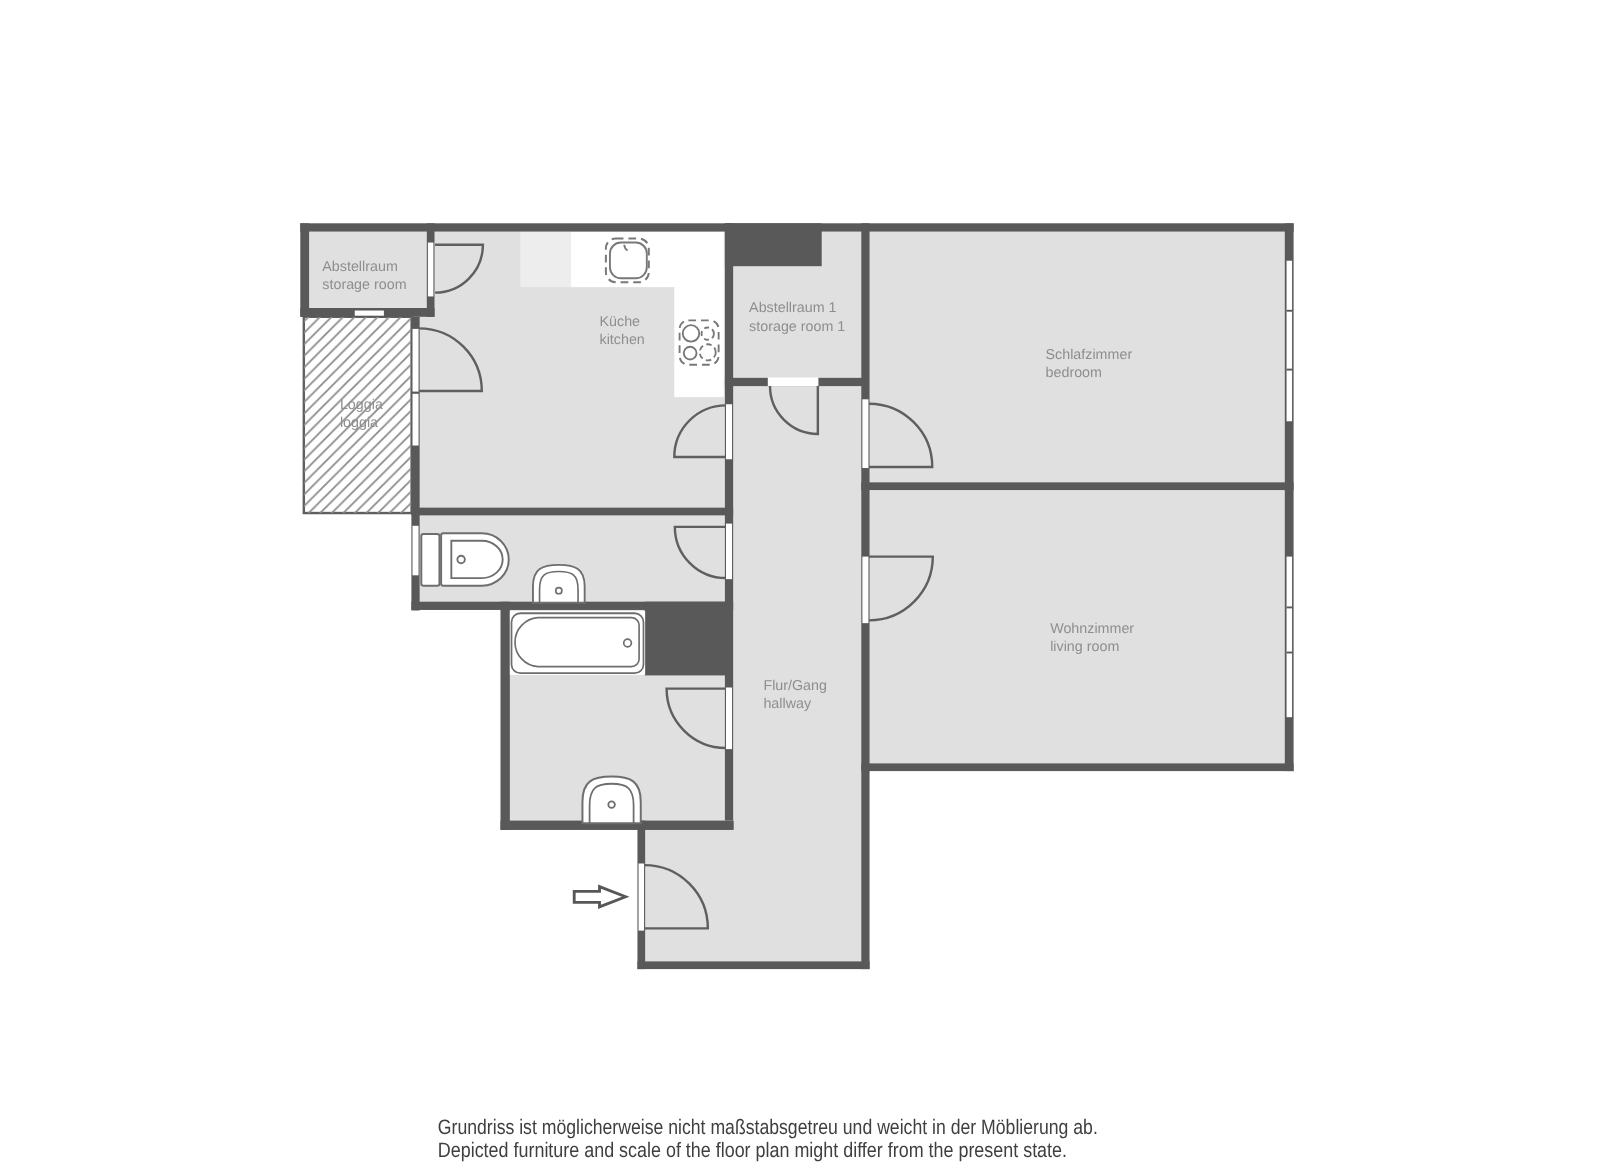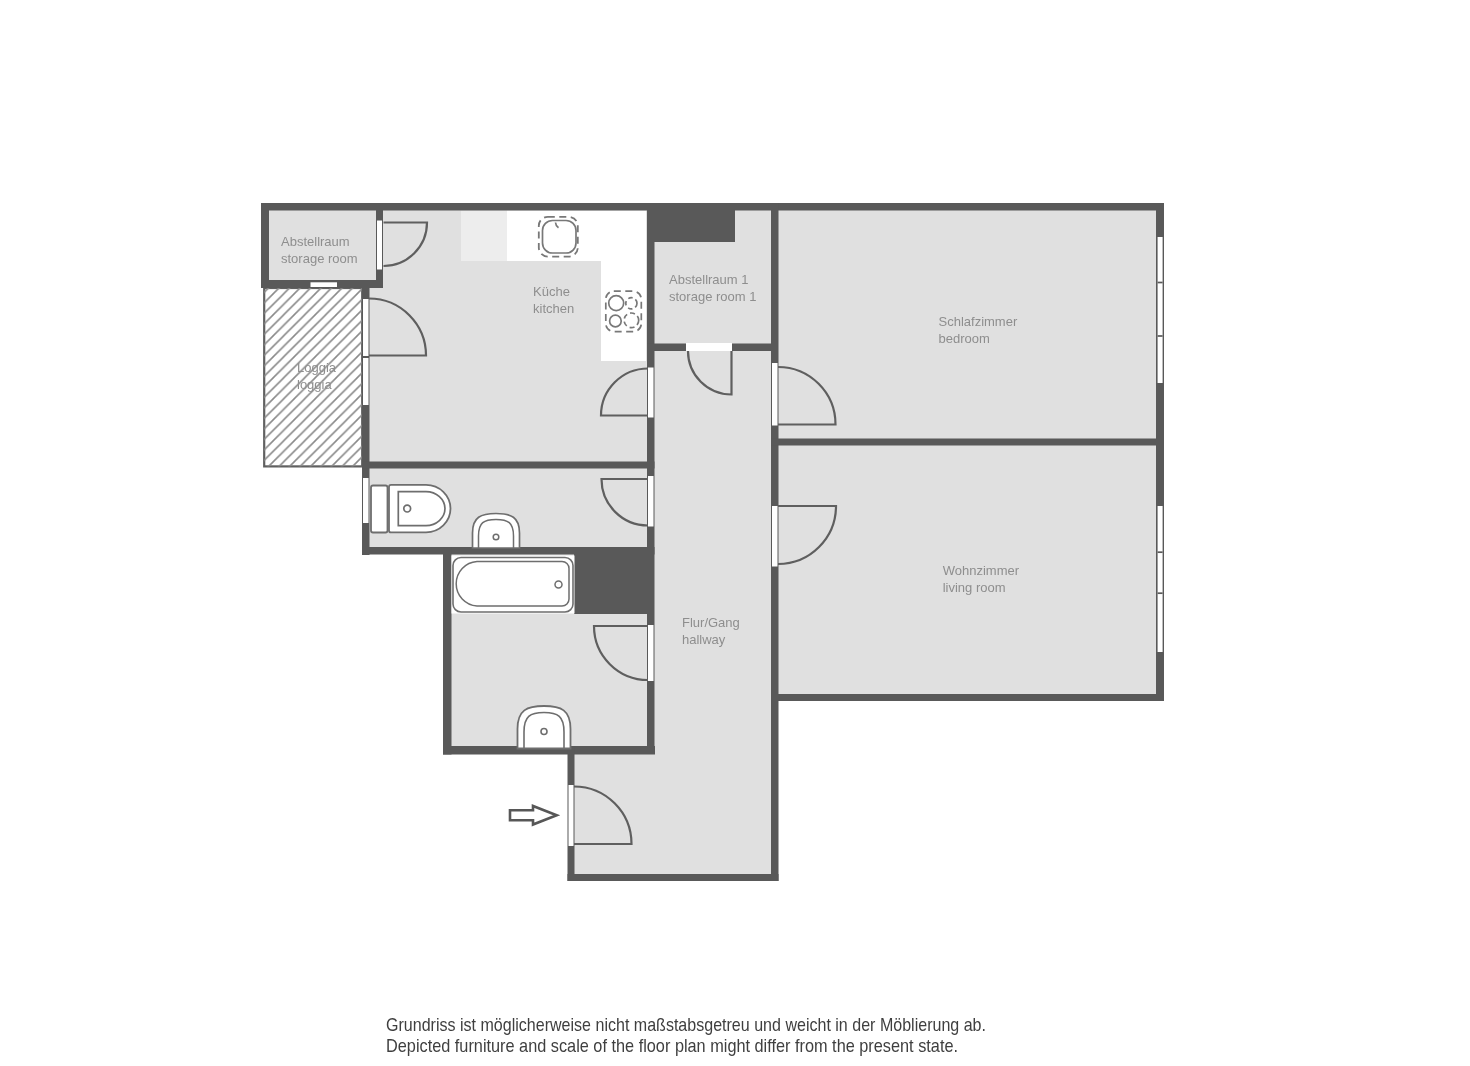"Abstellraum" .page { padding-left: none -> 12px }
